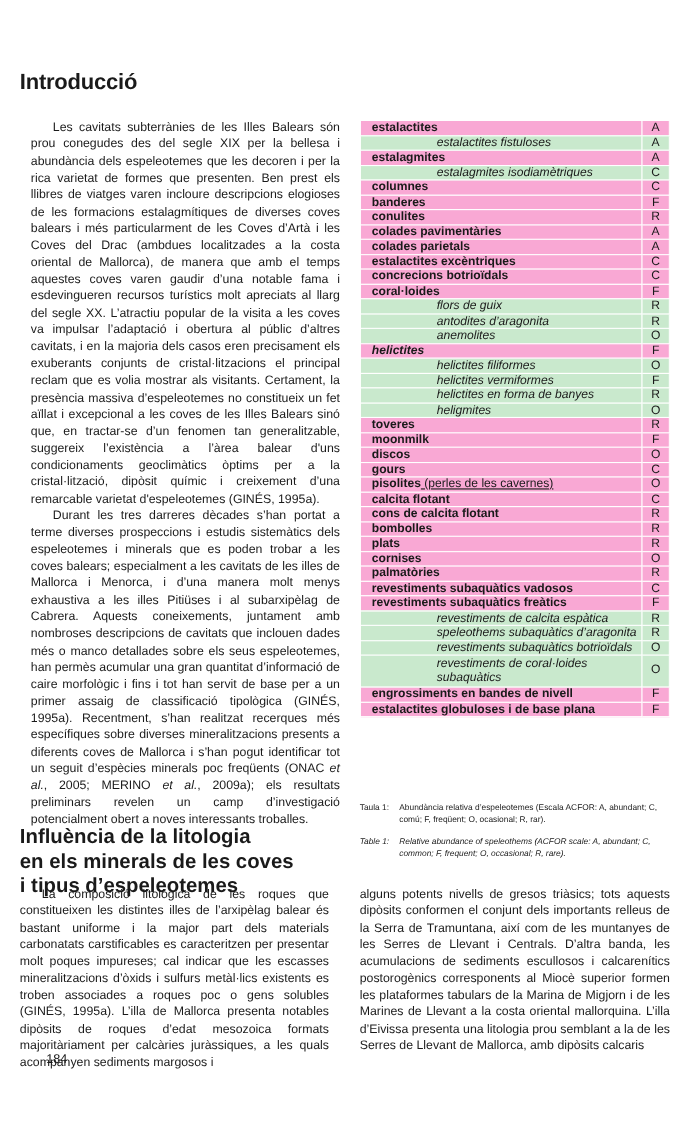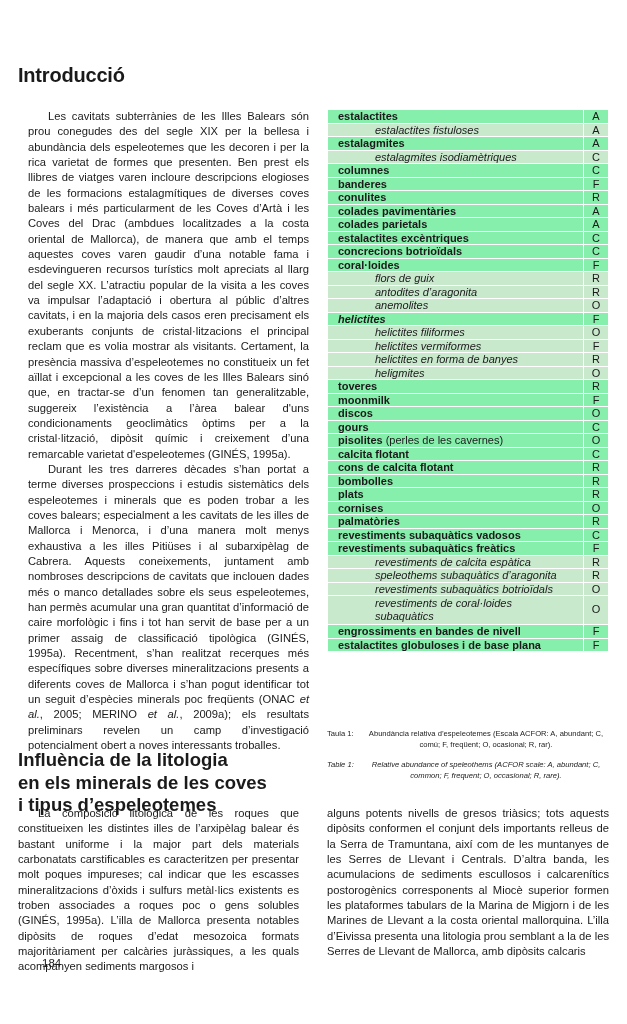"estalactites" tr.main td { background: #86efac -> #f9a8d4 }
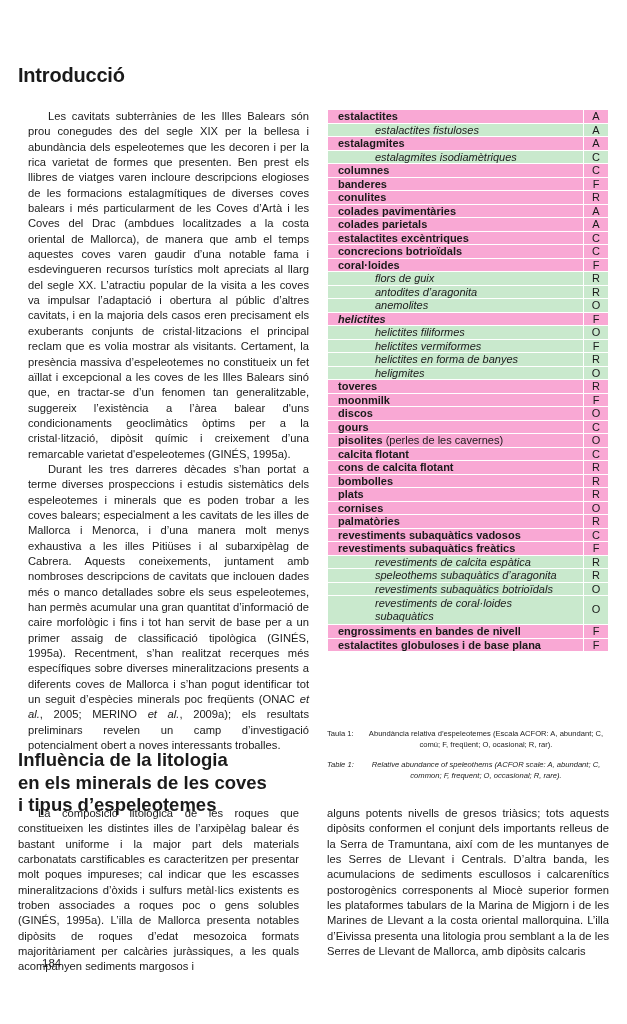"estalactites fistuloses" tr.sub td.name { padding-left: 47px -> 69px }
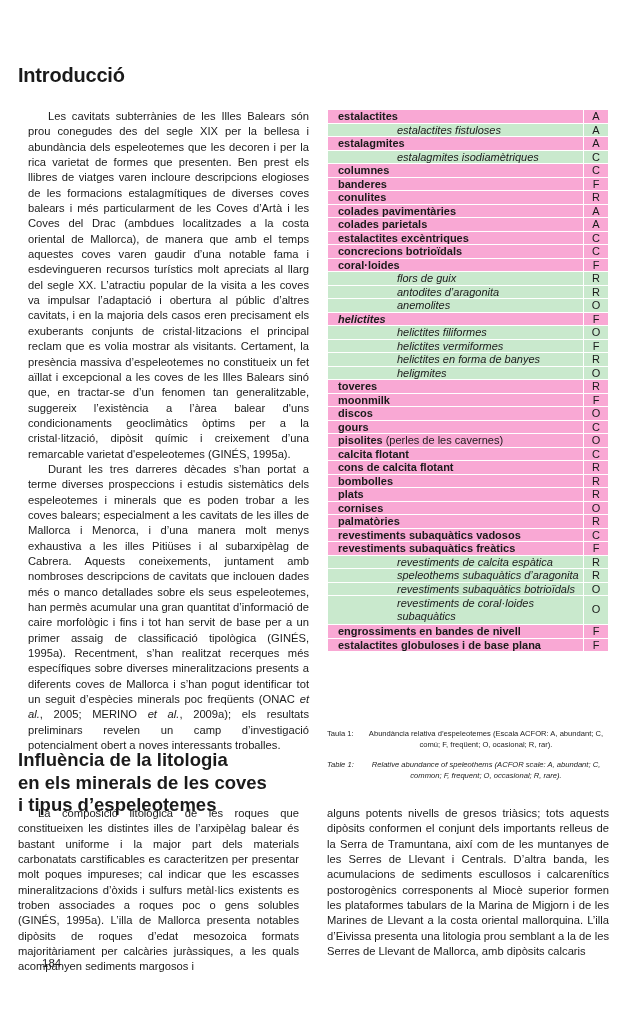"(perles de les cavernes)" .normal { text-decoration: none -> underline }
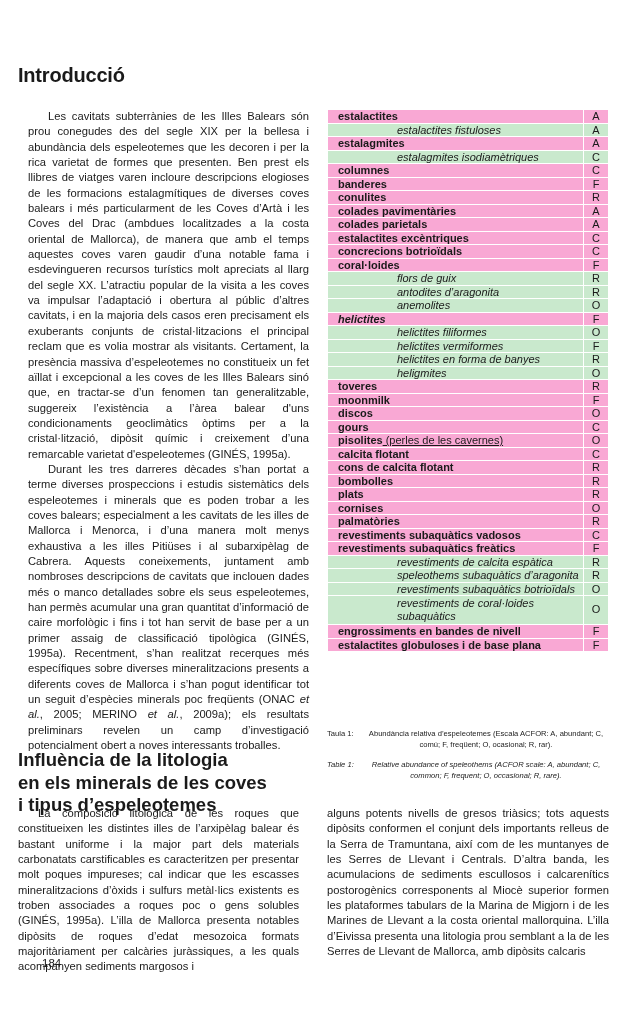"Abundància relativa d’espeleotemes" .caption .txt { text-align: center -> none }
